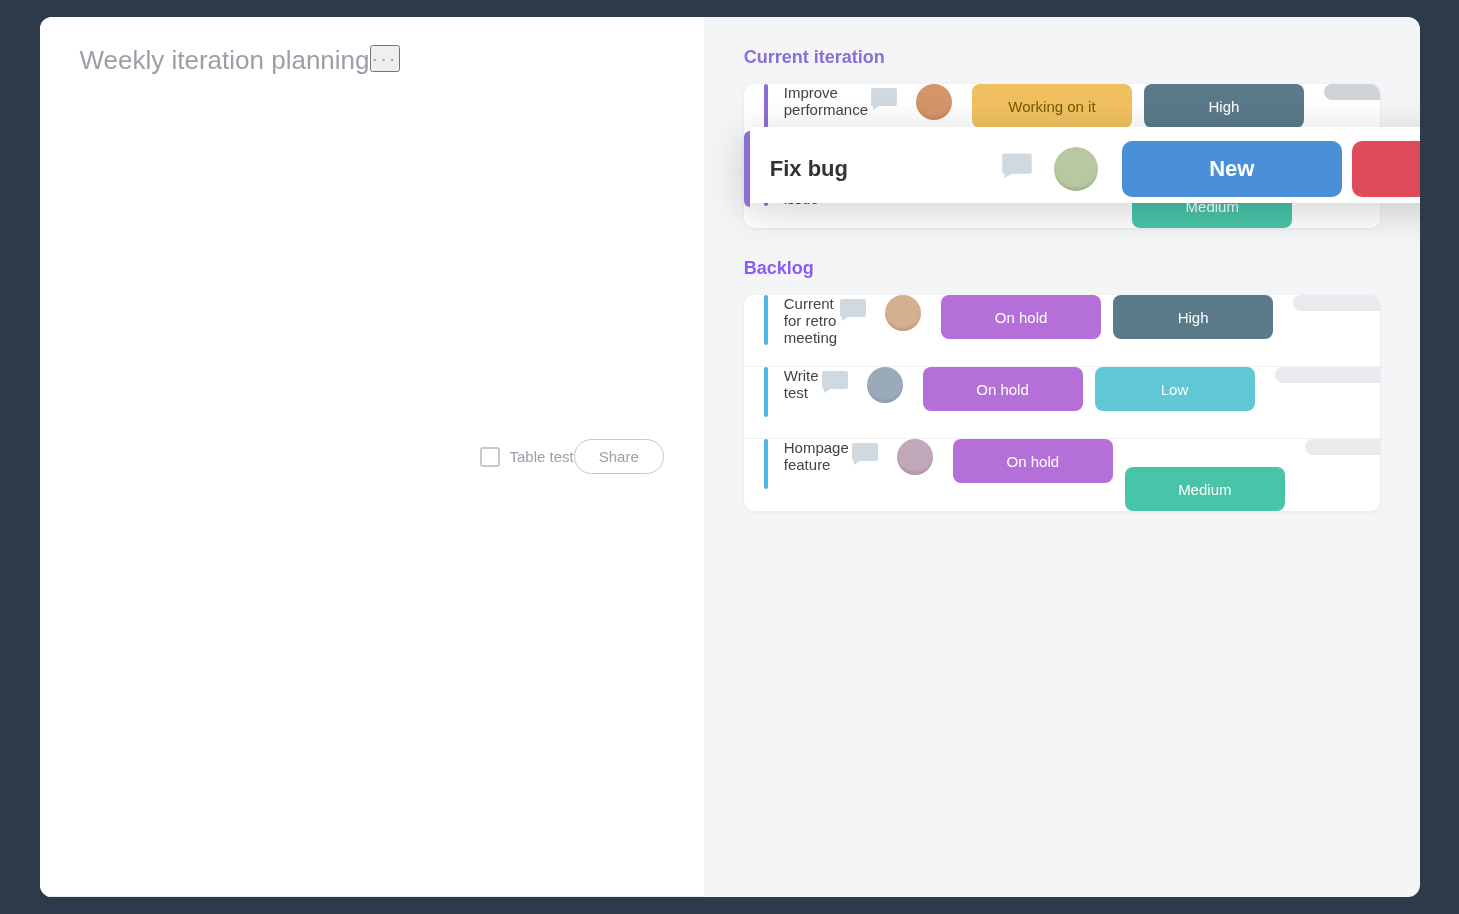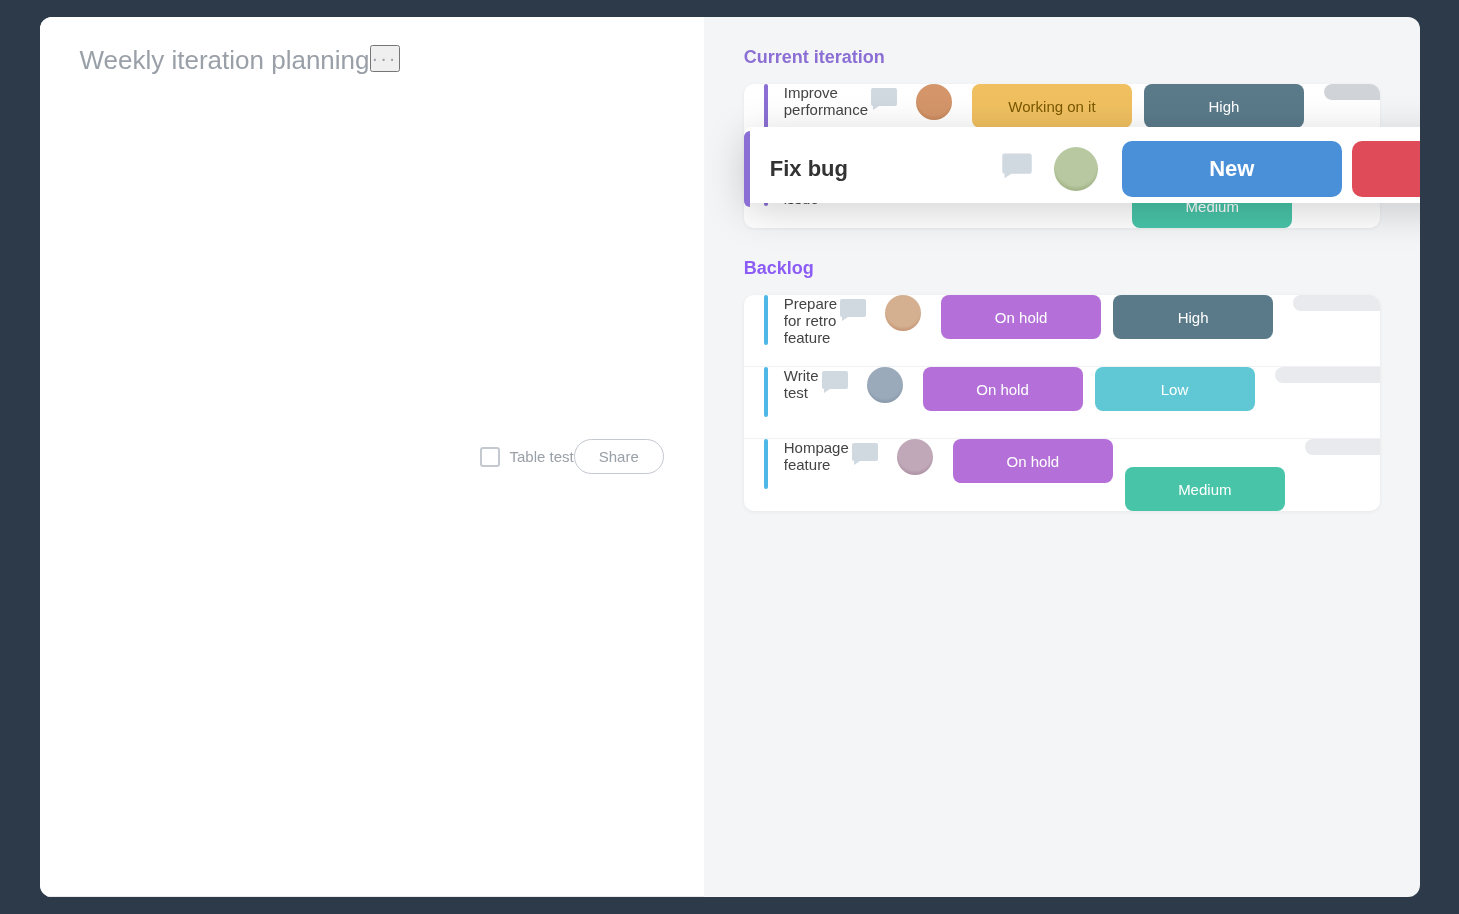"Prepare for retro feature" span.task-name { text: Prepare for retro feature -> Current for retro meeting }
